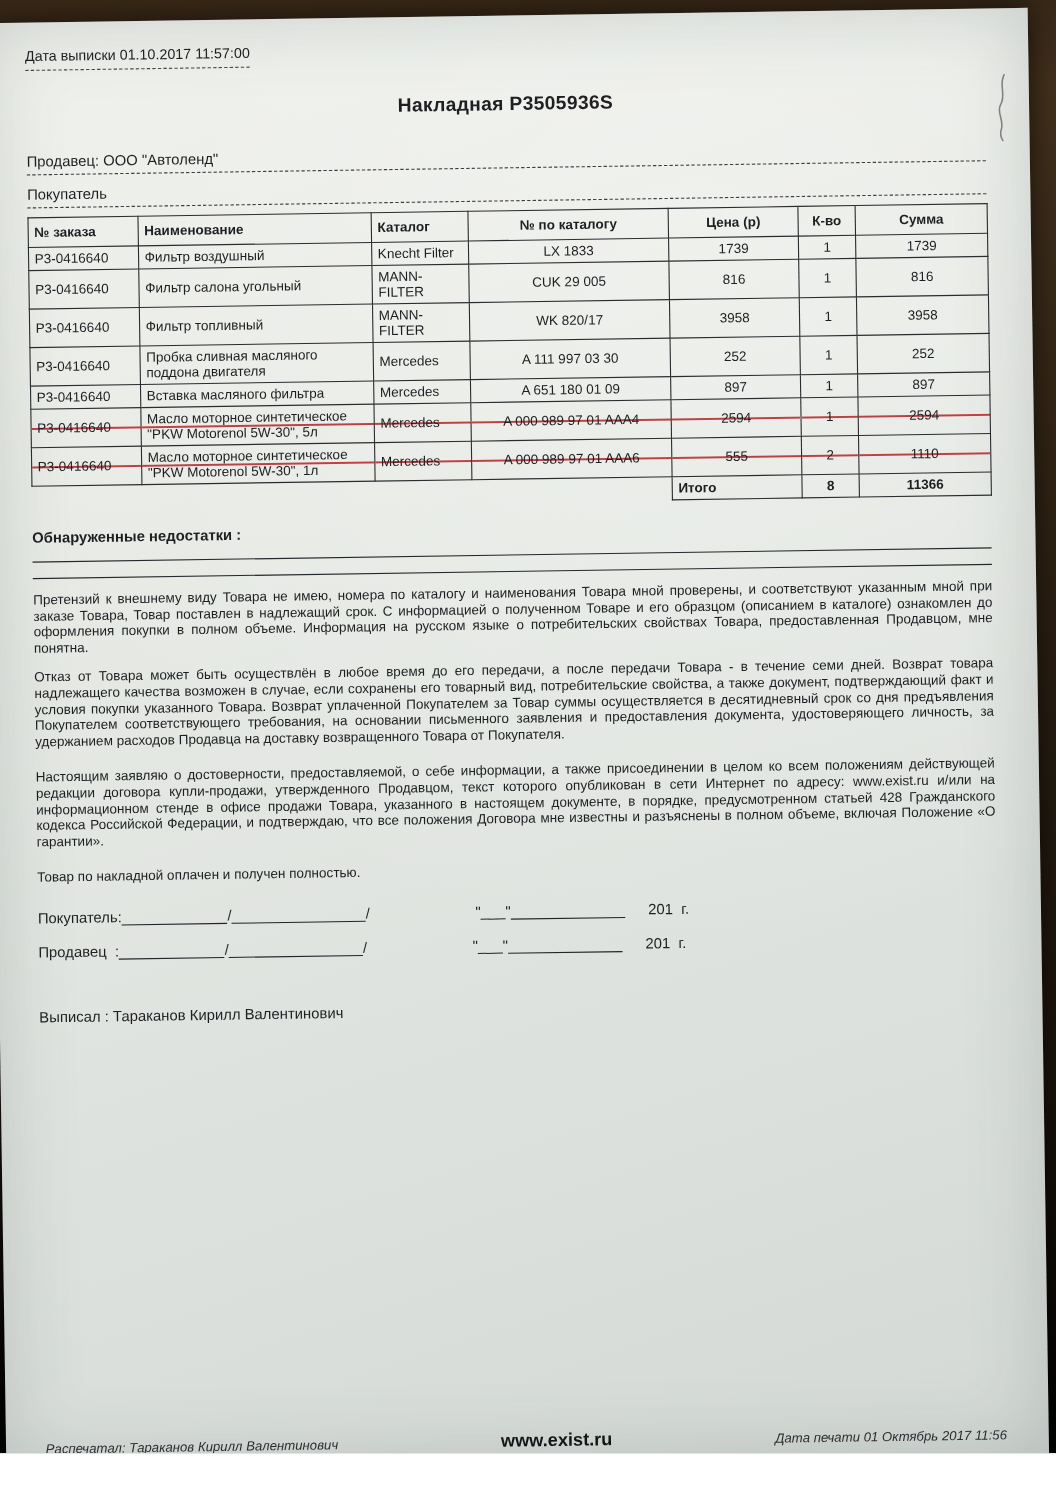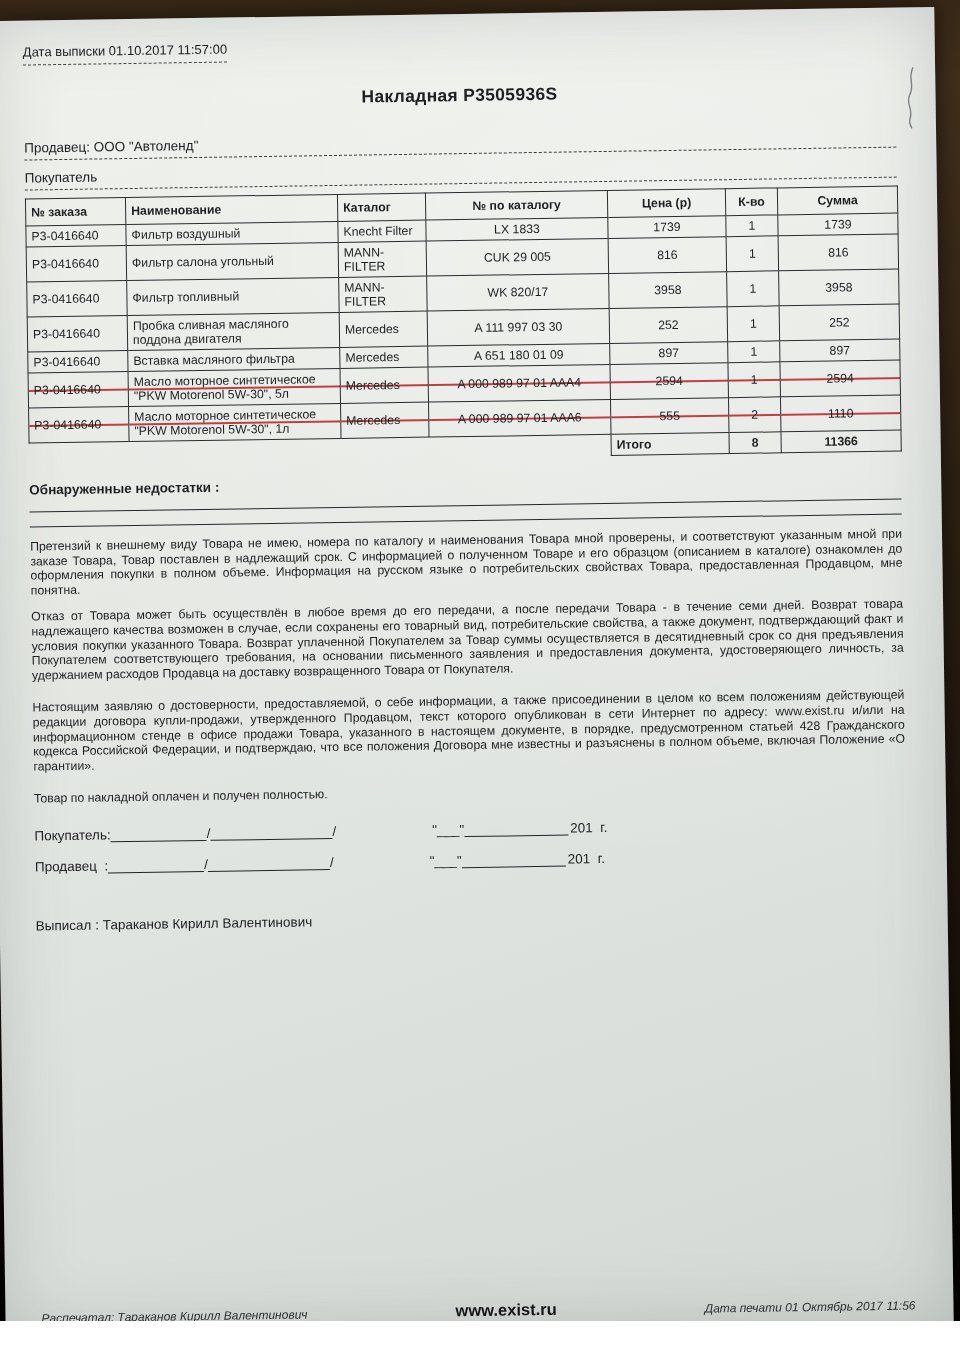"201 г." .sig-year { margin-left: 2px -> 21px }
